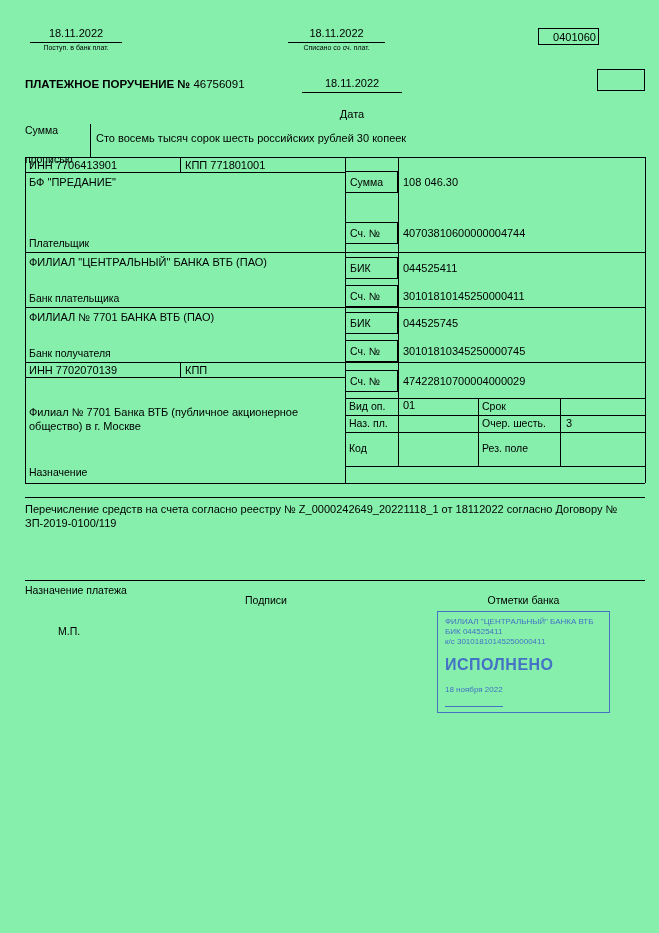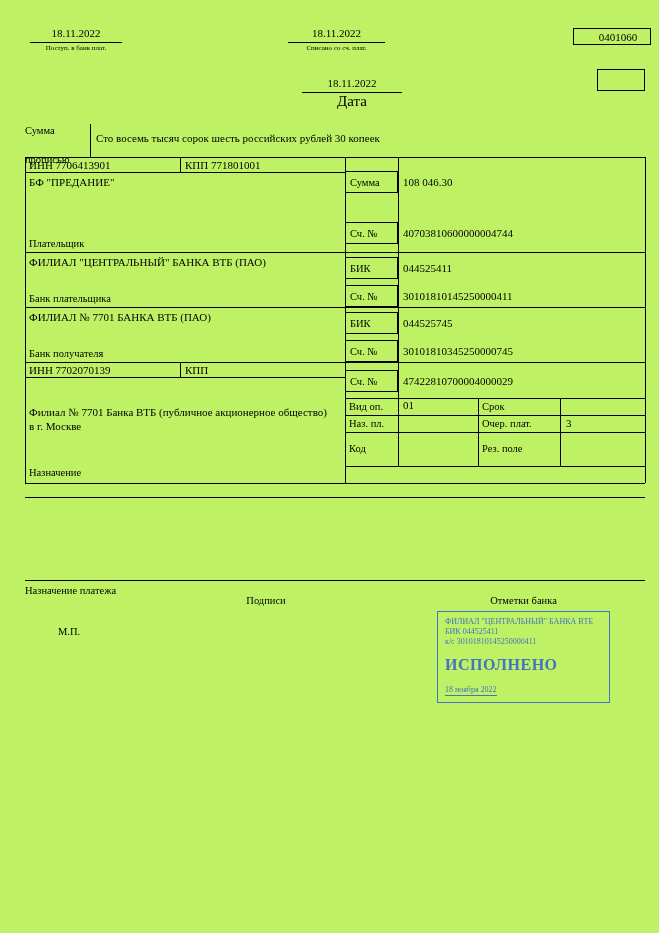"18.11.2022" .page { background: #bef264 -> #86efac; font-family: Liberation Serif, serif -> Liberation Sans, sans-serif }
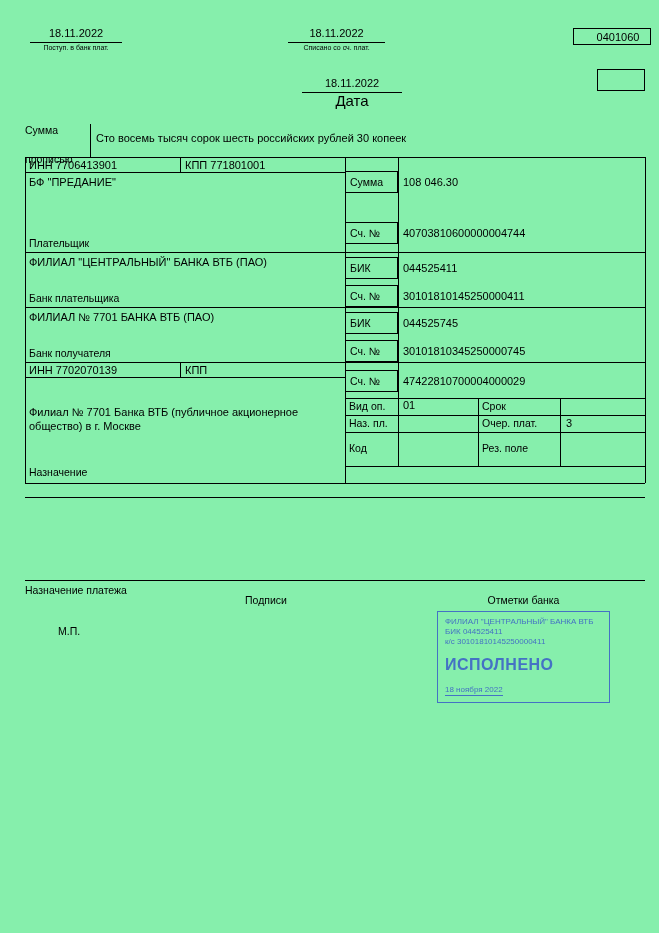"0401060" div.box { left: 573px -> 538px; width: 78px -> 61px }
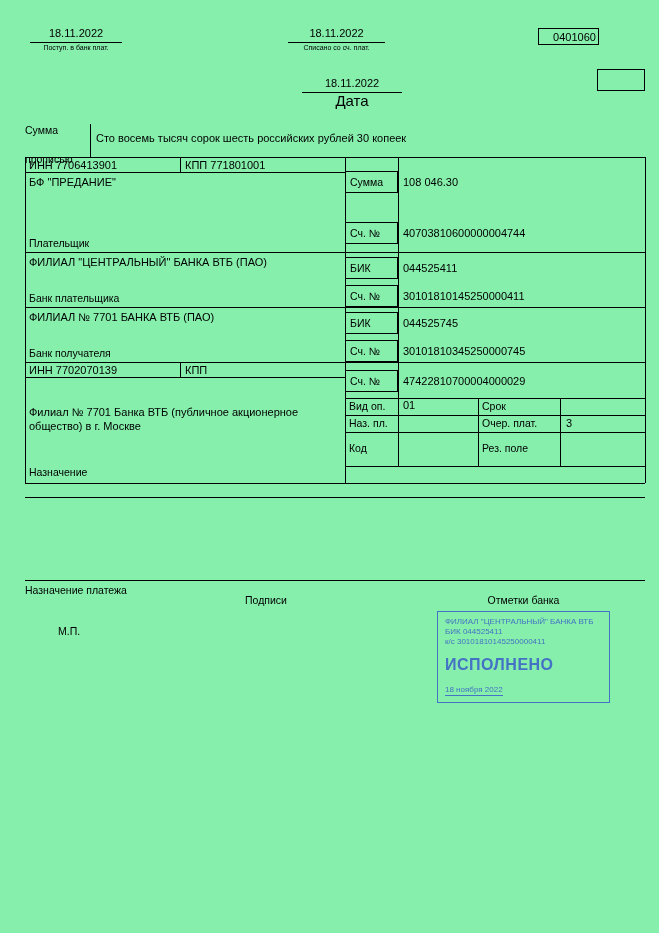"ПЛАТЕЖНОЕ ПОРУЧЕНИЕ № 46756091" div.titleline { html: none -> <div> <span>ПЛАТЕЖНОЕ ПОРУЧЕНИЕ №</span> <span>46756091</span> </div> }
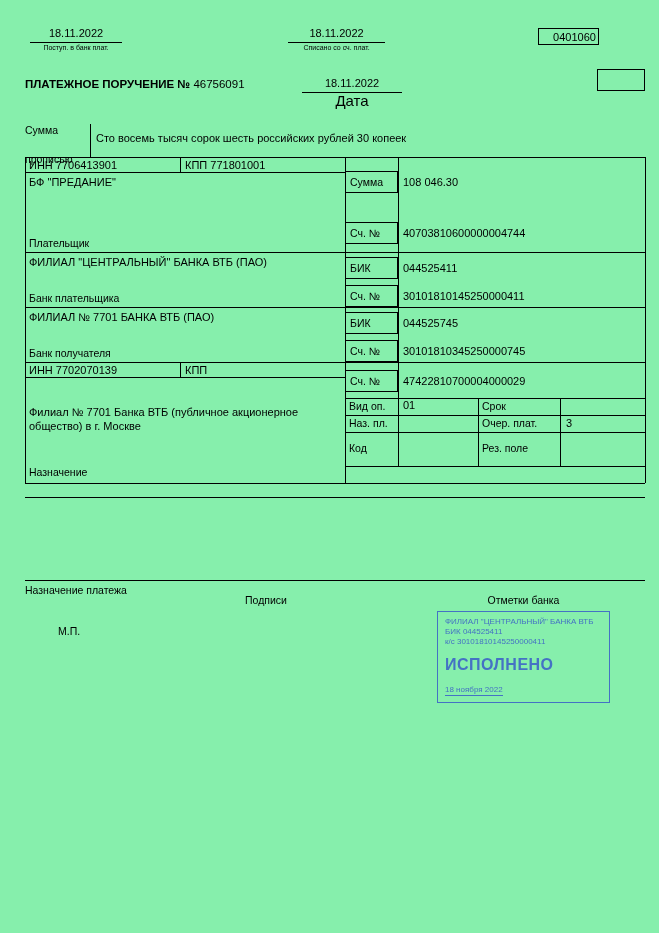"Дата" .date-sub2 { font-size: 15px -> 11px; margin-top: 2px -> 15px }
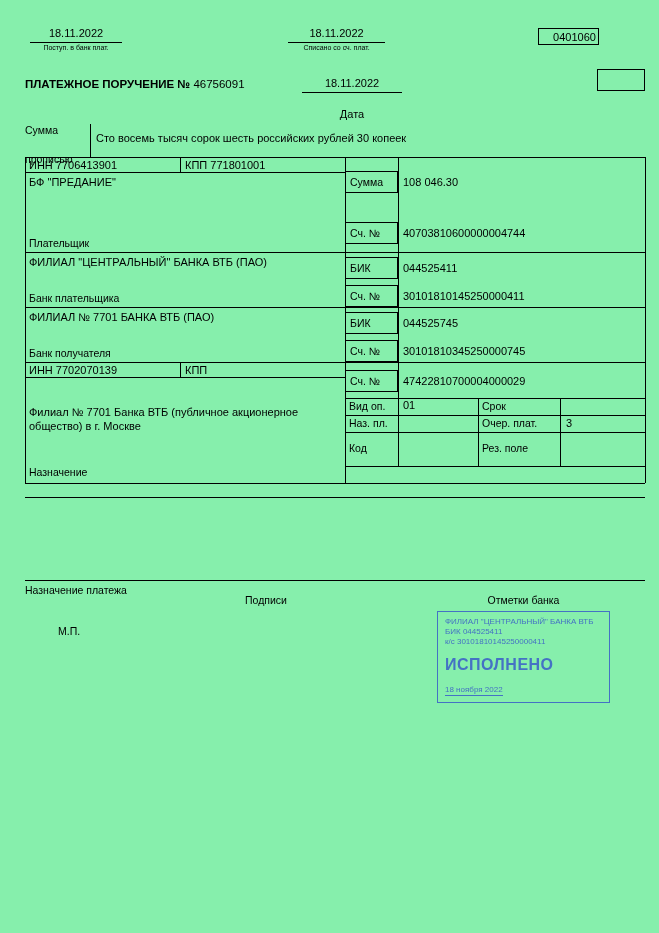"Очер. плат." div.txt { text: плат -> шесть }
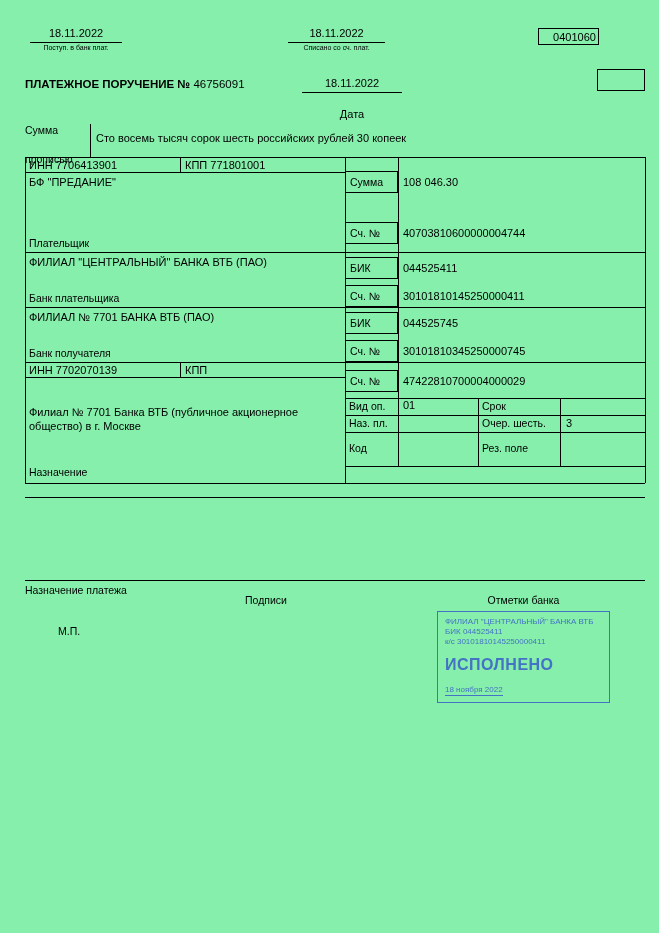"Перечисление средств на счета согласно" div.wrap { html: none -> <div>Перечисление средств на счета согласно реестру № Z_0000242649_20221118_1 от 18112022 согласно Договору № ЗП-2019-0100/119</div> }
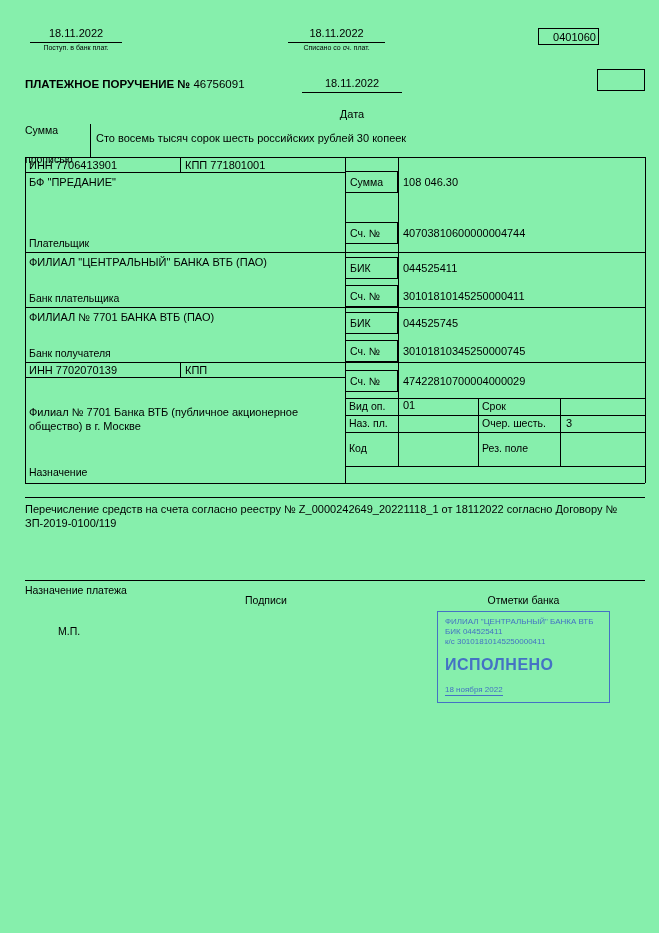"18 ноября 2022" .stamp .sdate { padding-bottom: 1px -> 12px }
